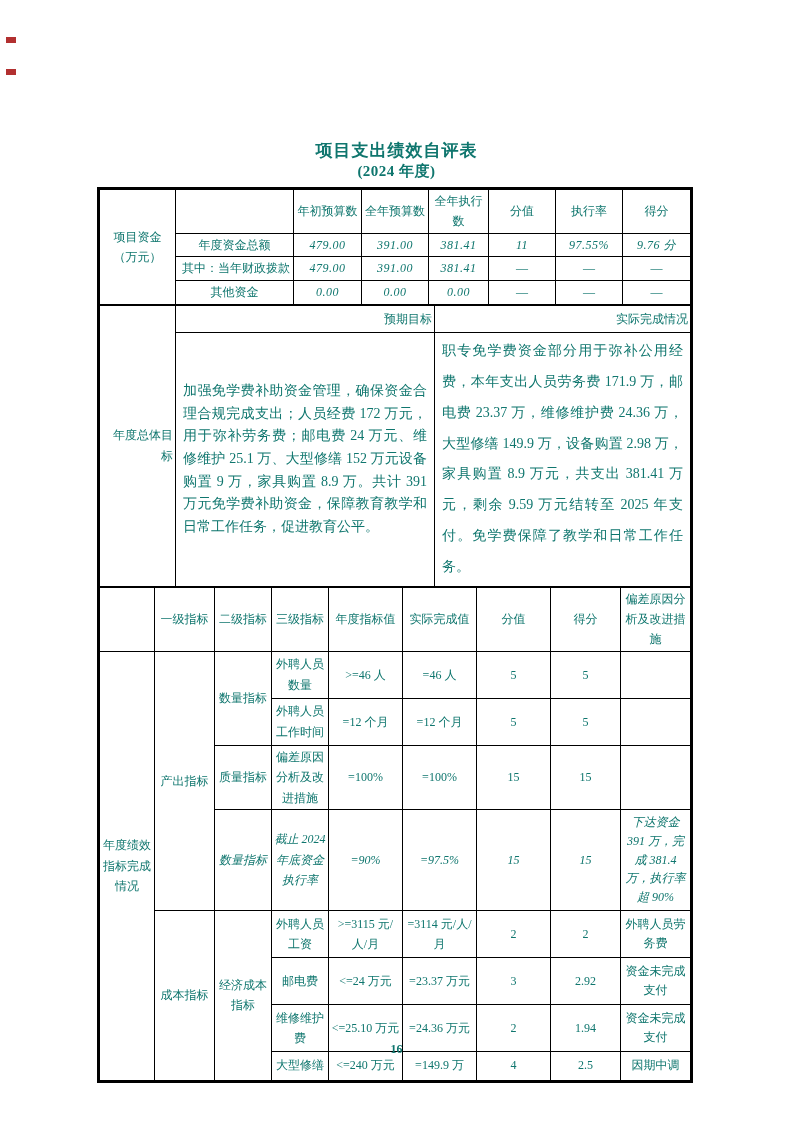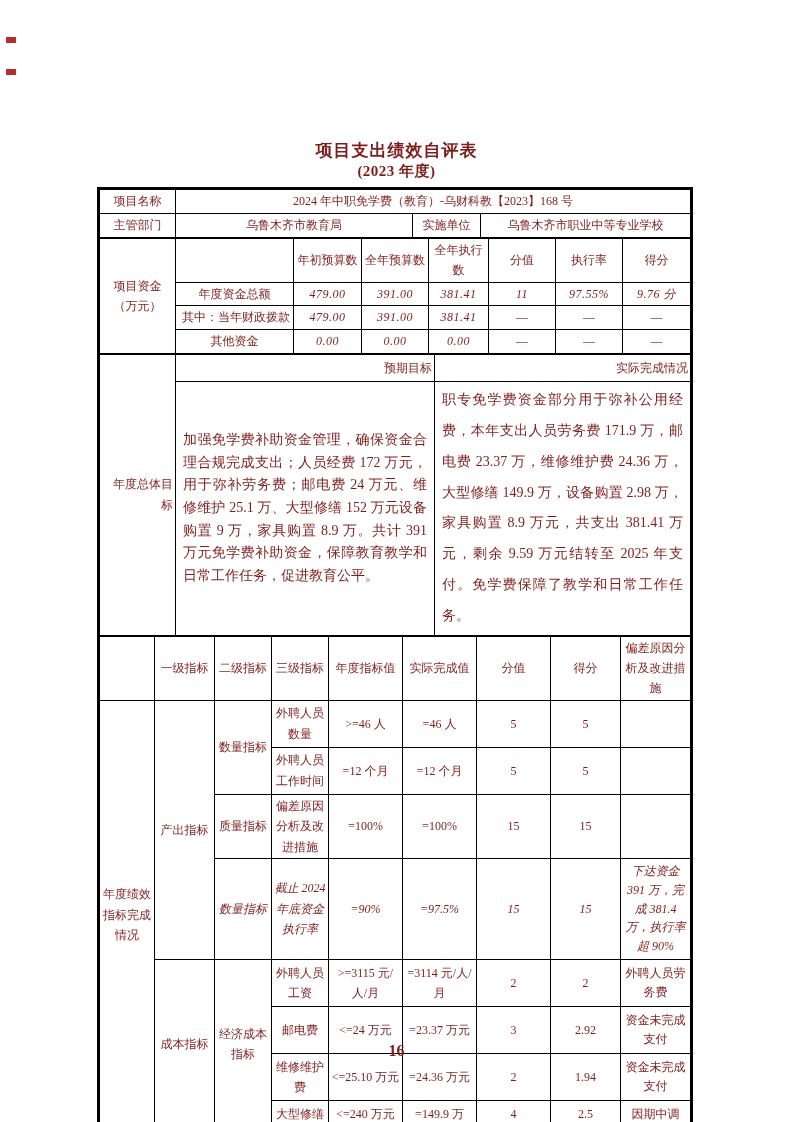"项目支出绩效自评表" .page { color: #7f1d1d -> #0f766e }
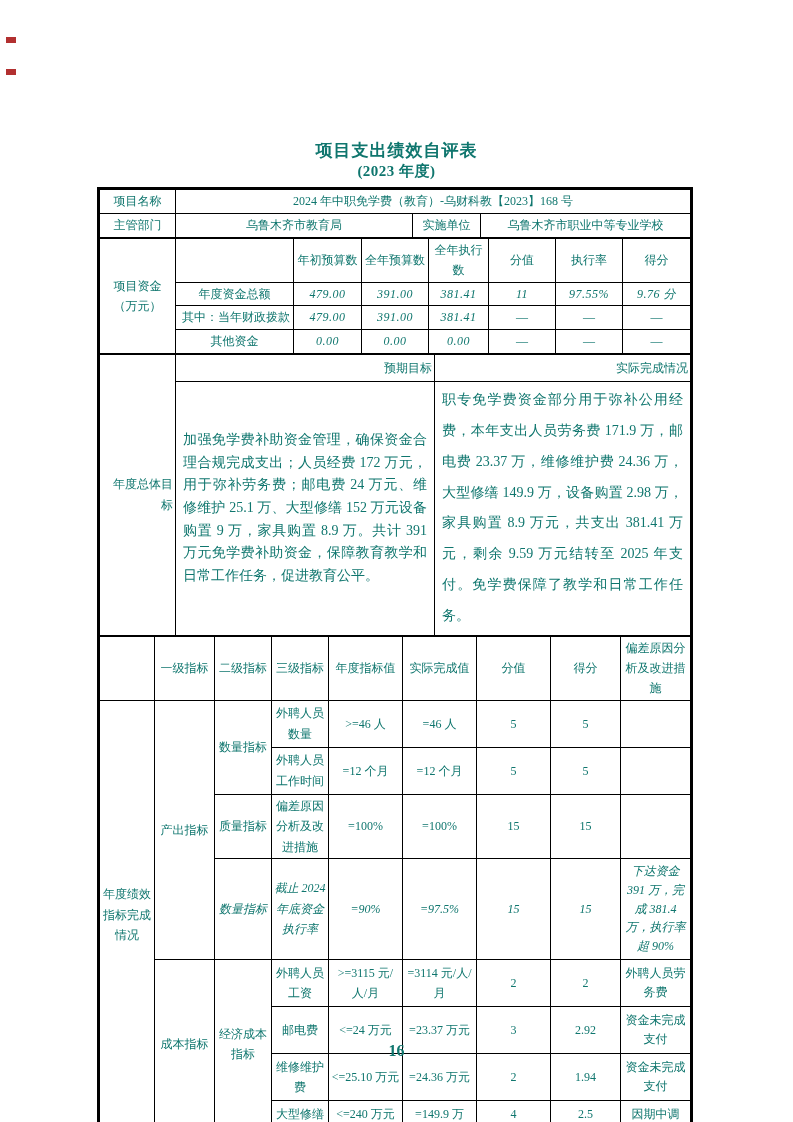"(2023 年度)" div.subtitle { text: 2023 -> 2024 }
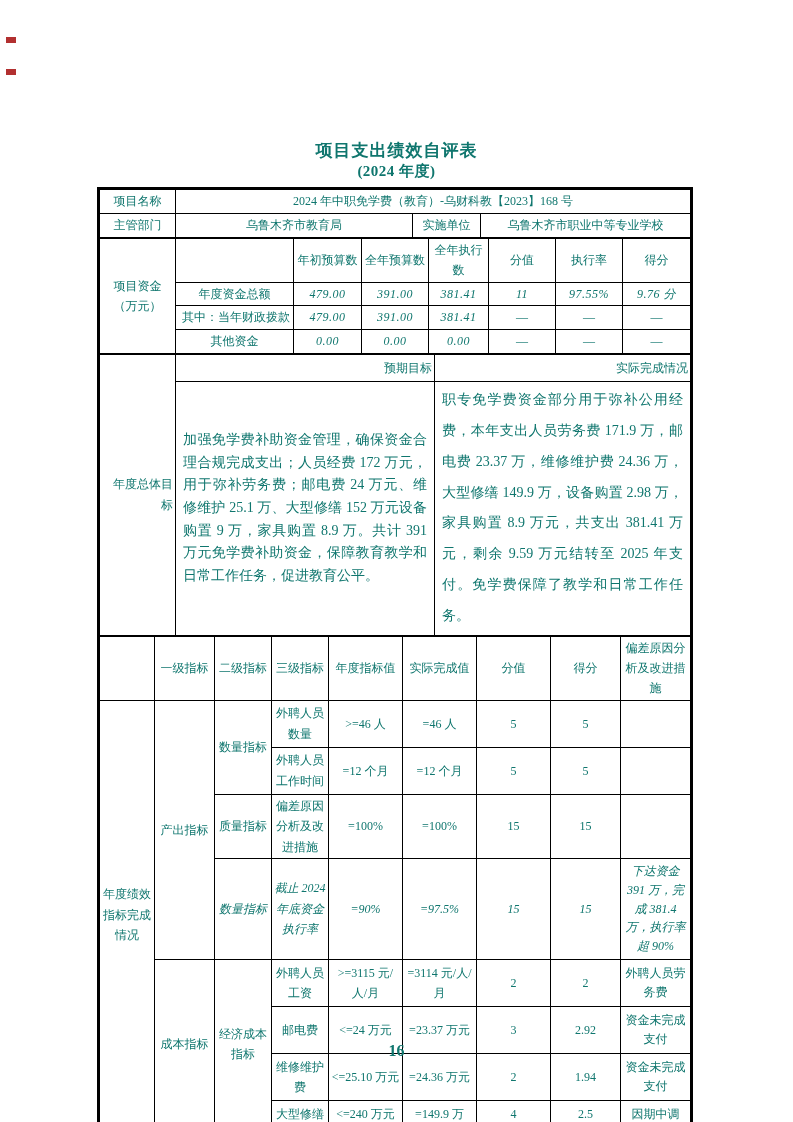"项目名称" table { html: <table> <colgroup> <col> <col> <col> <col> </colgroup> <tbody> <tr> <td>项目名称</td> <td>2024 年中职免学费（教育）-乌财科教【2023】168 号</td> </tr> <tr> <td>主管部门</td> <td>乌鲁木齐市教育局</td> <td>实施单位</td> <td>乌鲁木齐市职业中等专业学校</td> </tr> </tbody> </table> -> none }
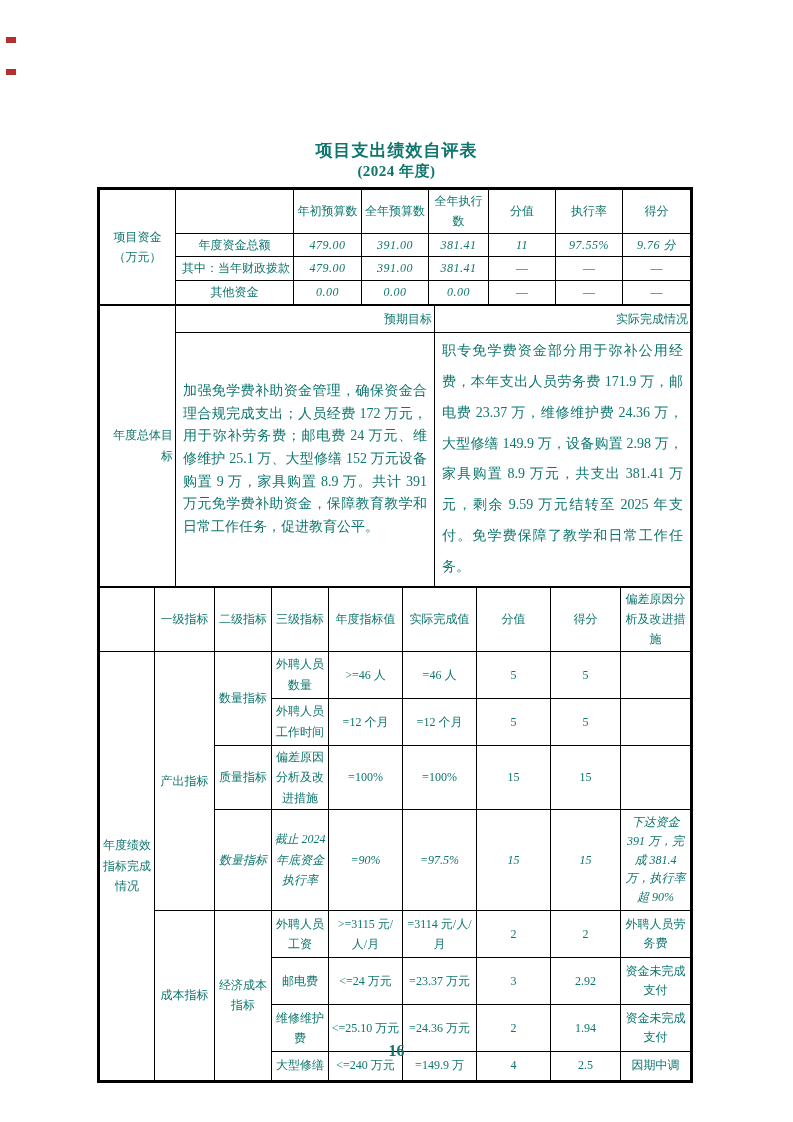"16" .page-number { font-size: 16px -> 12px }
